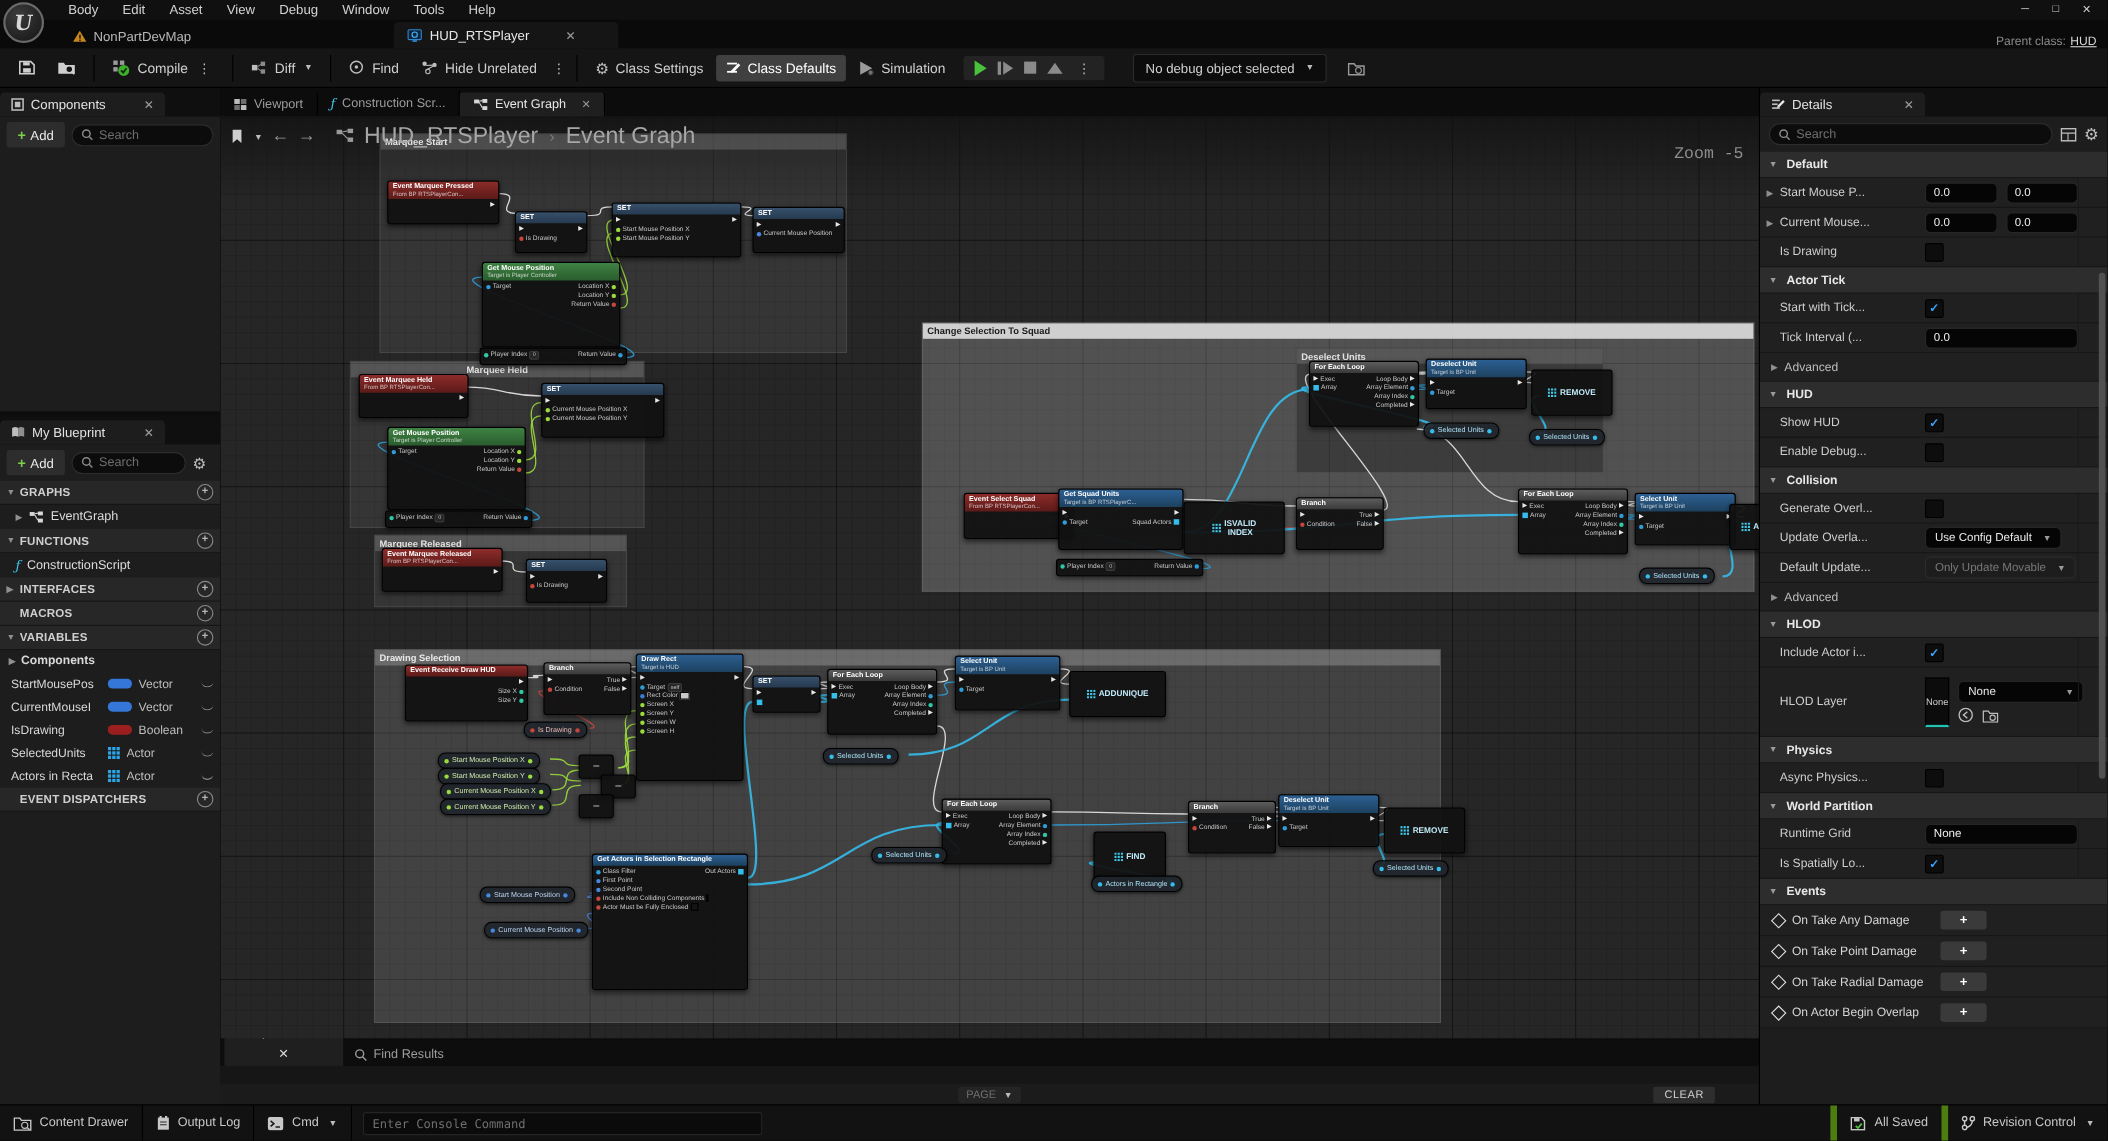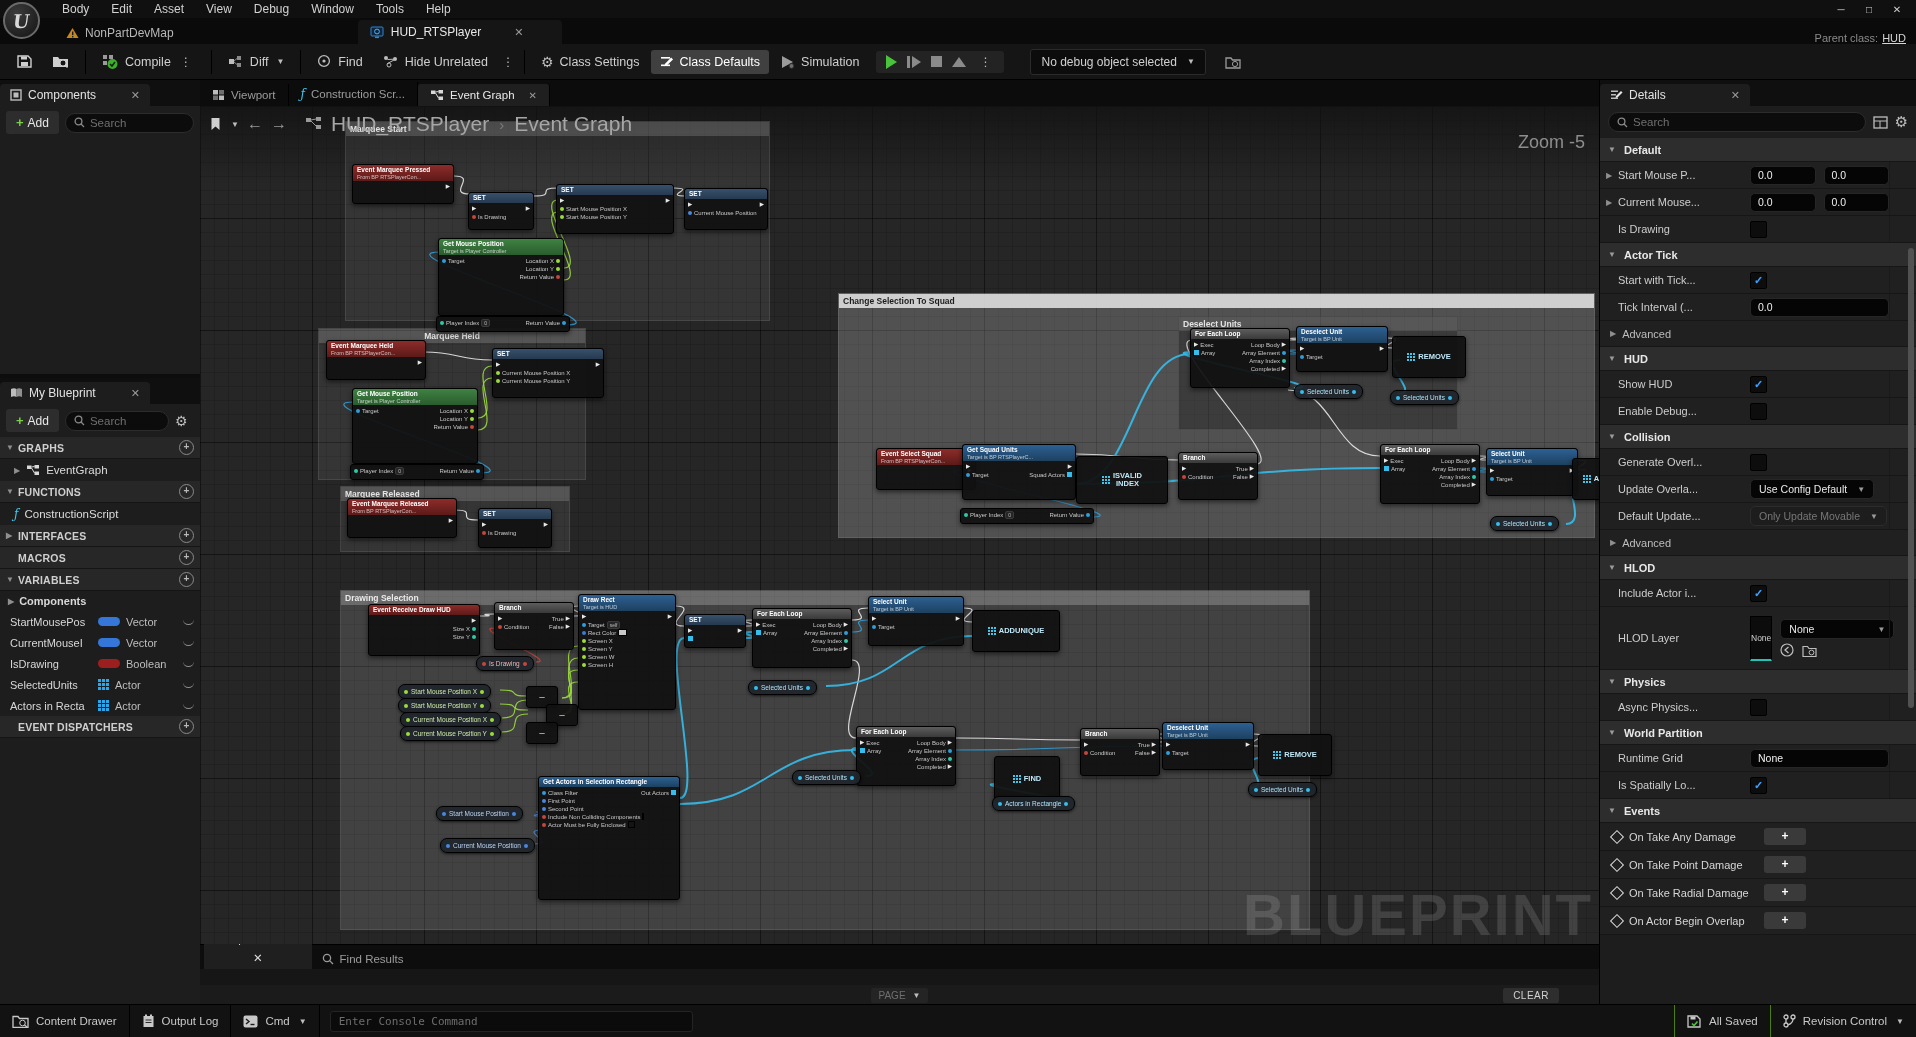"Zoom -5" #zoom-label { font-family: none -> Liberation Mono, monospace; font-size: 18px -> 15px }
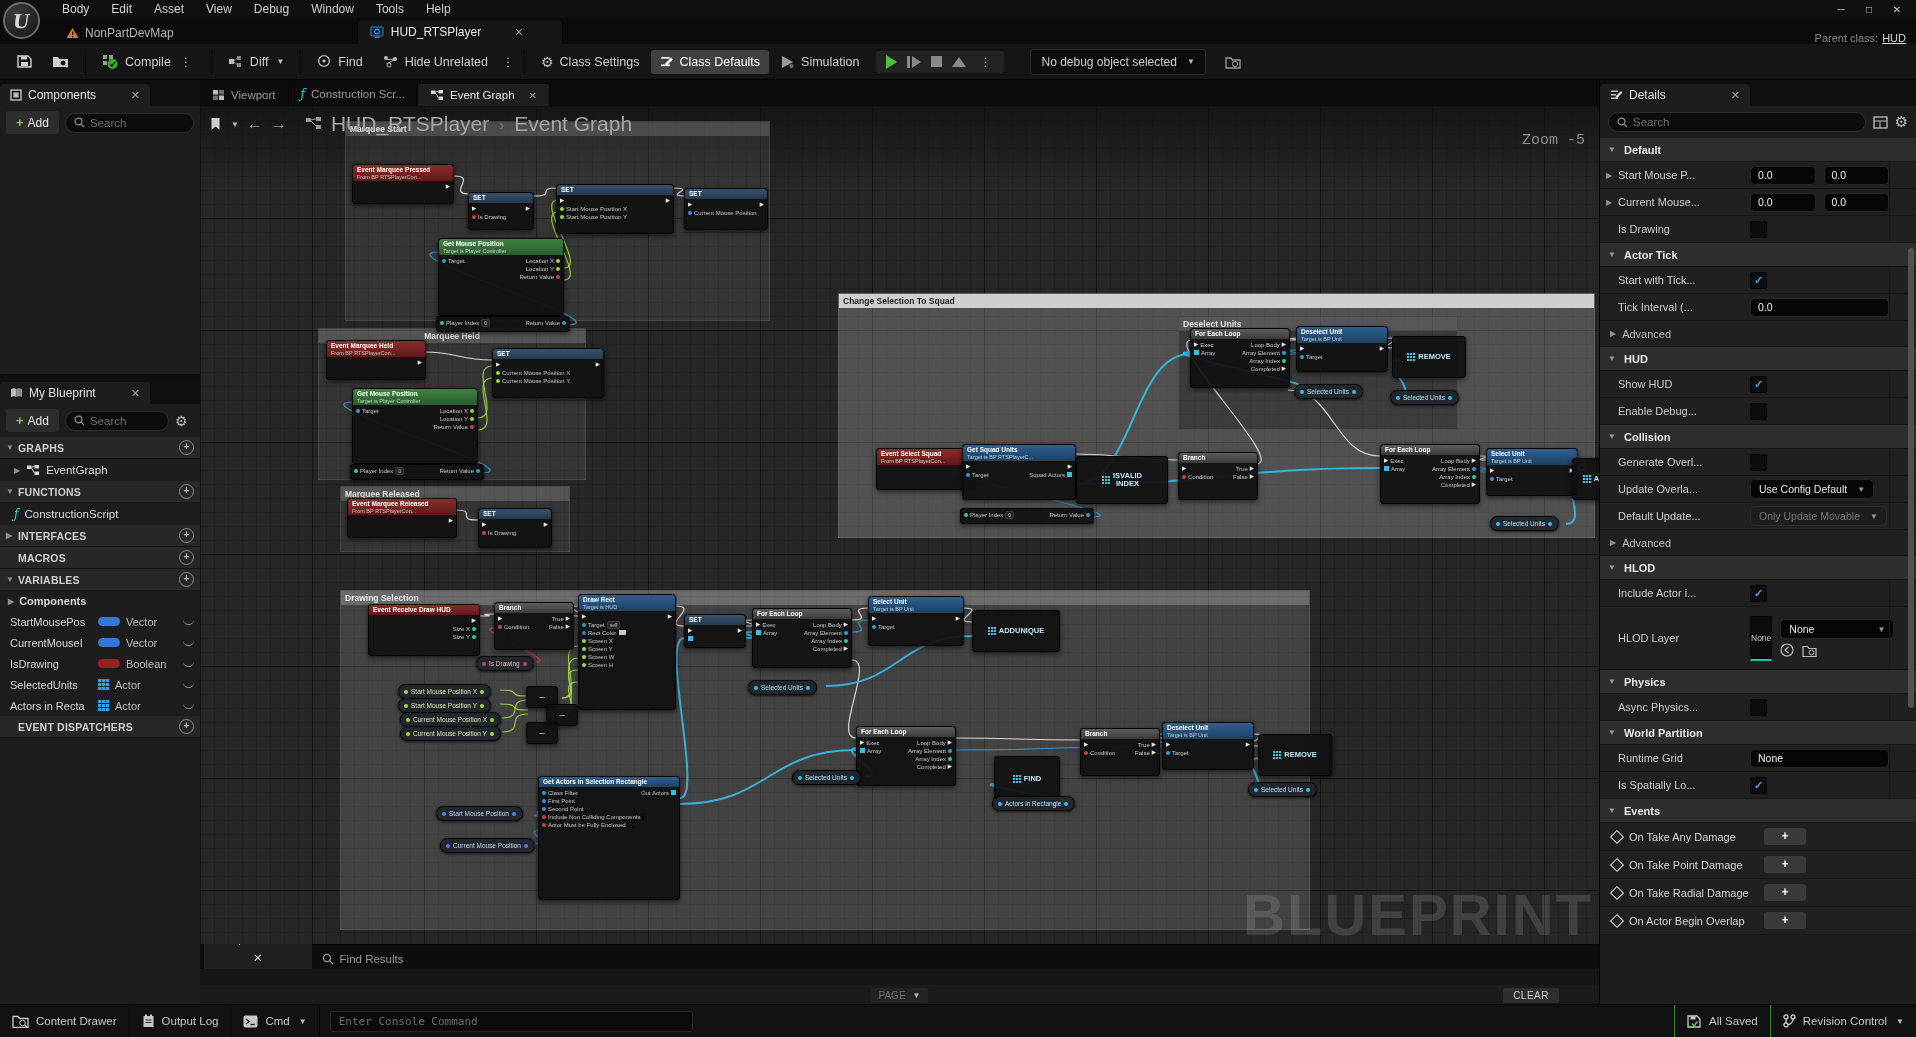"BLUEPRINT" div { html: <div>BLUEPRINT</div> -> none }
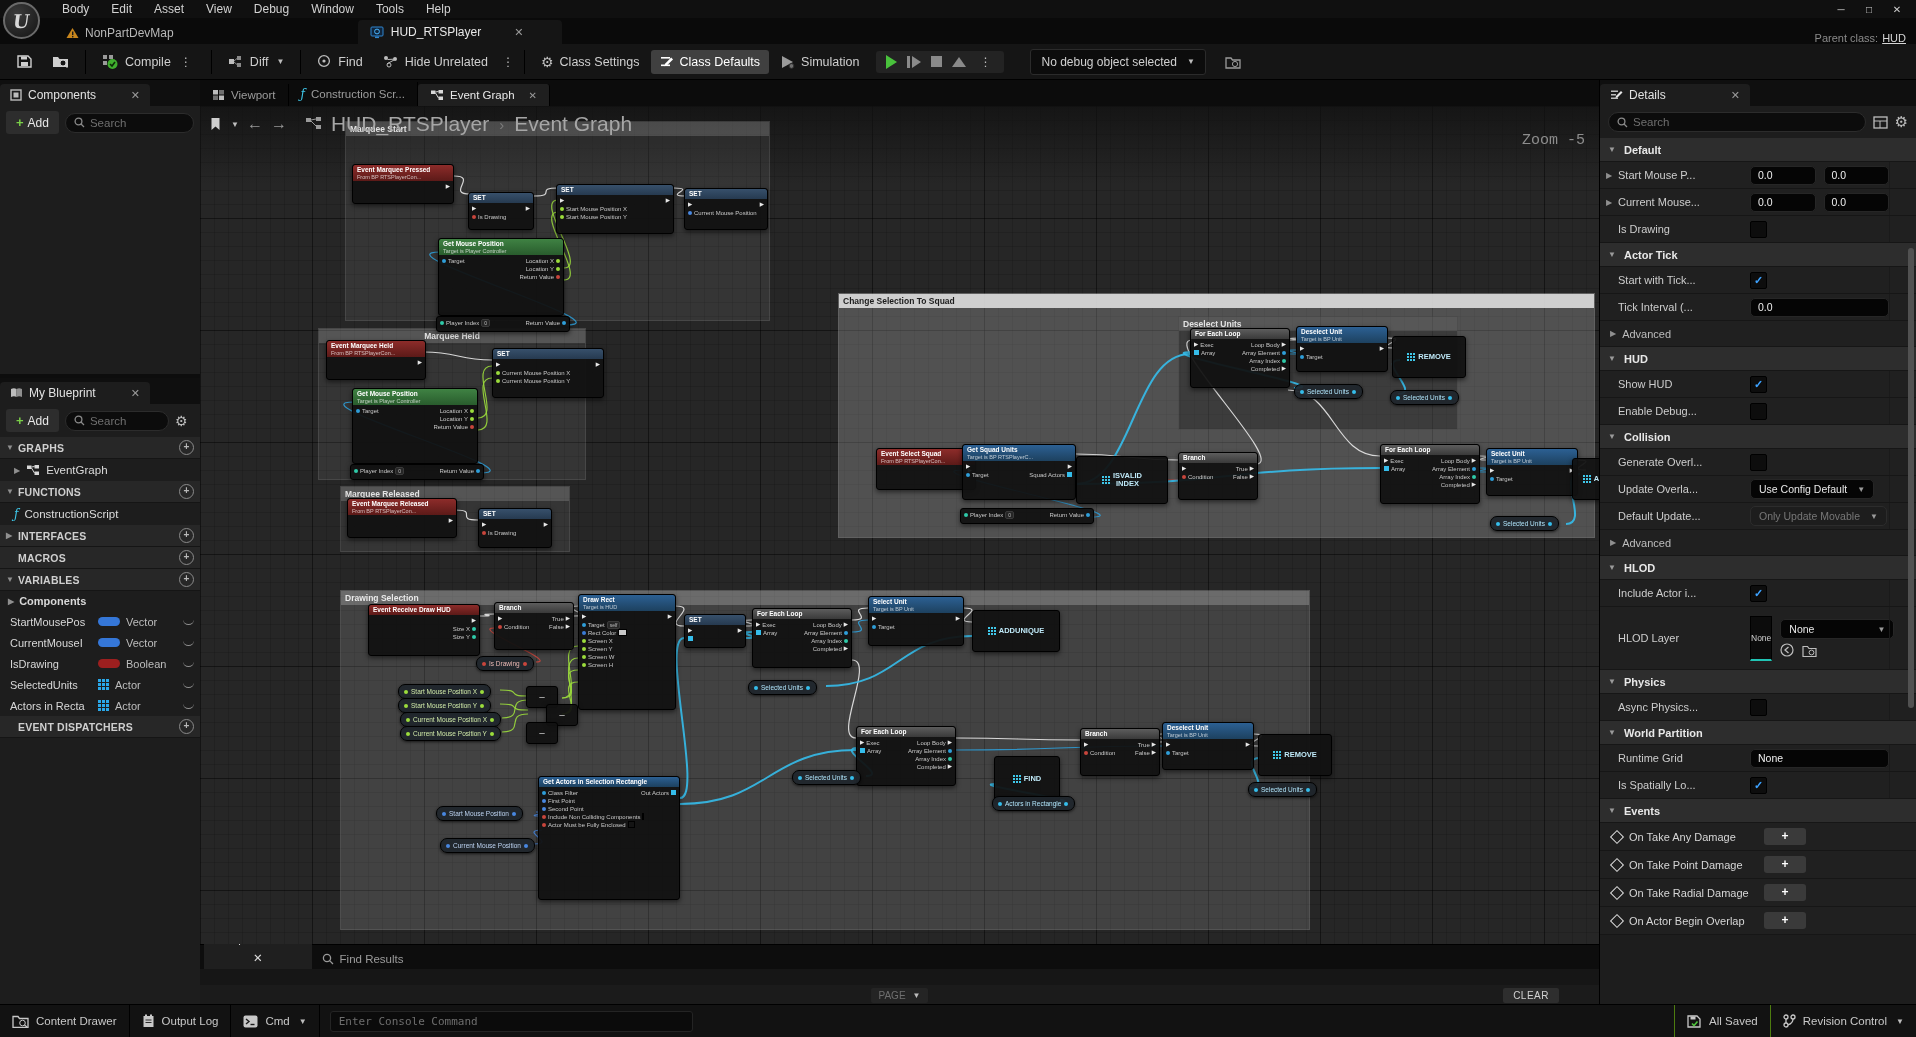"All Saved" .sright .sitem { border-left: 1px solid #4d7c0f -> 6px solid #4d7c0f }
